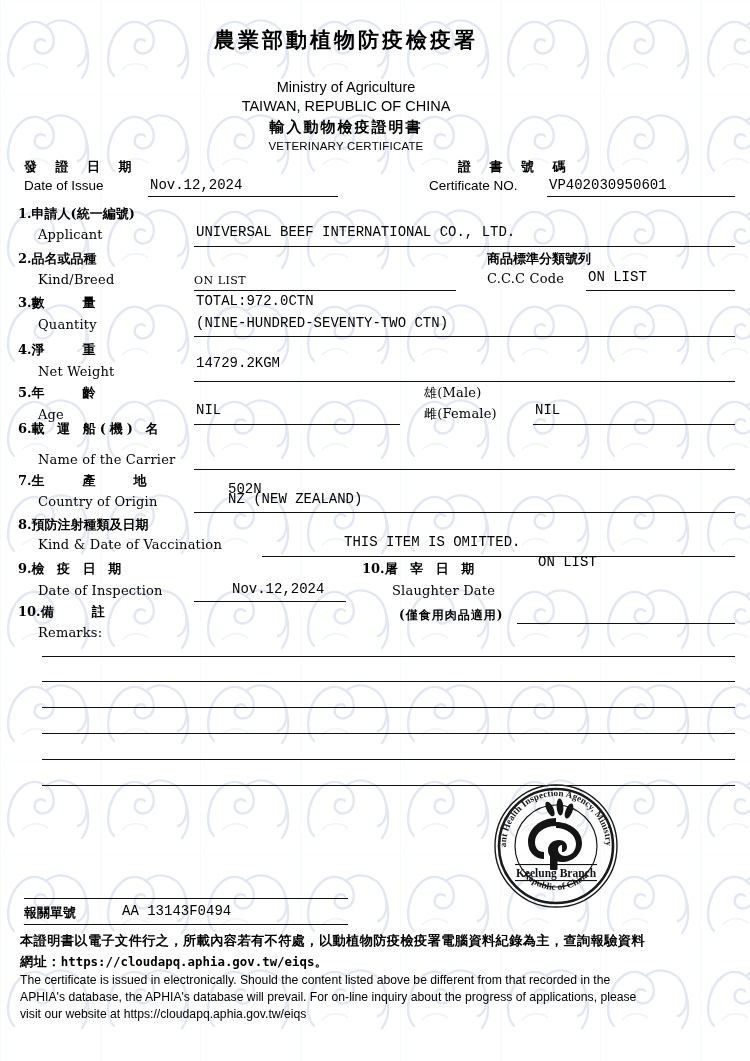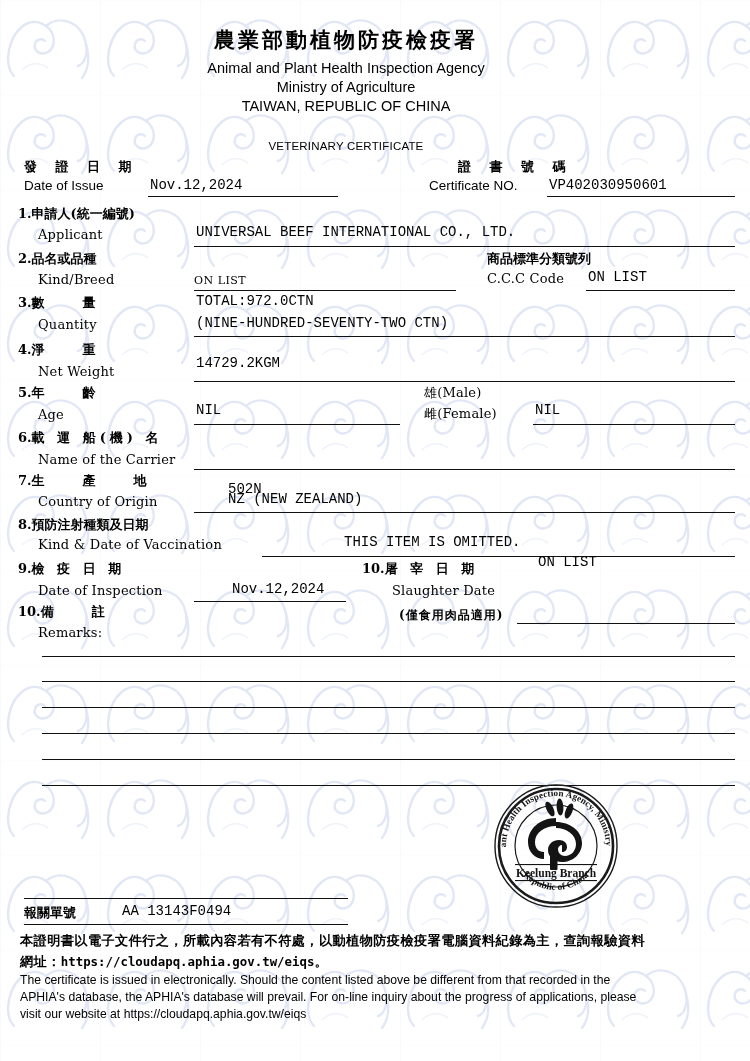"Animal and Plant Health Inspection Agency" div.abs { html: <div>Animal and Plant Health Inspection Agency</div> -> none }
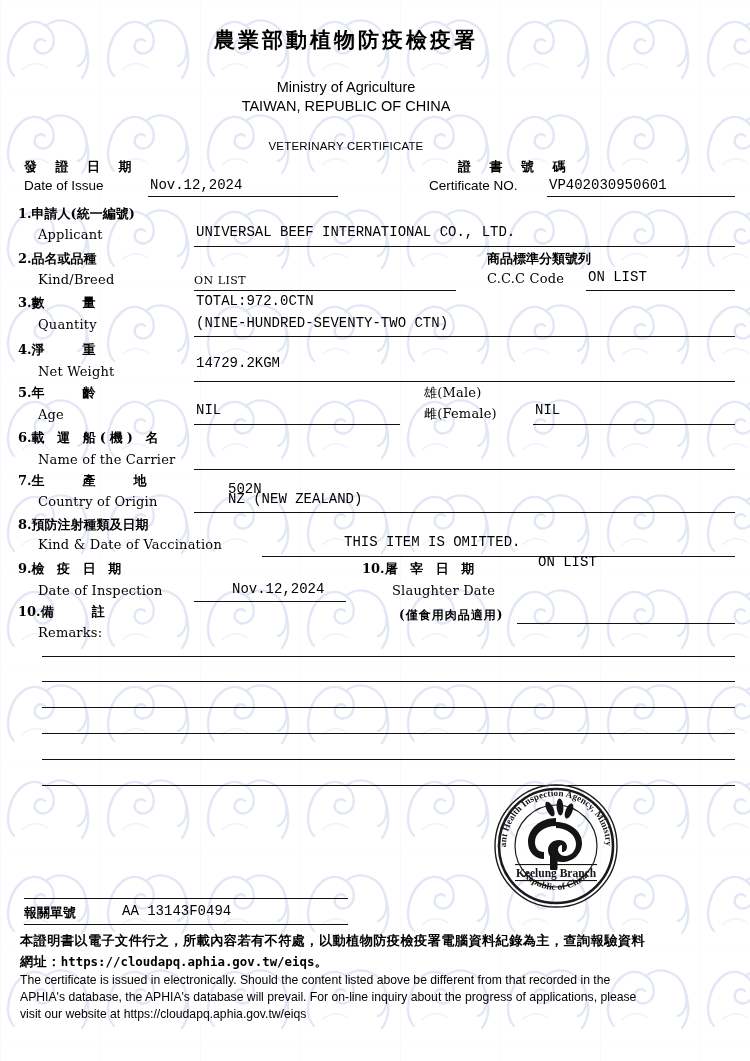"輸入動物檢疫證明書" div.abs { html: none -> <div>輸入動物檢疫證明書</div> }
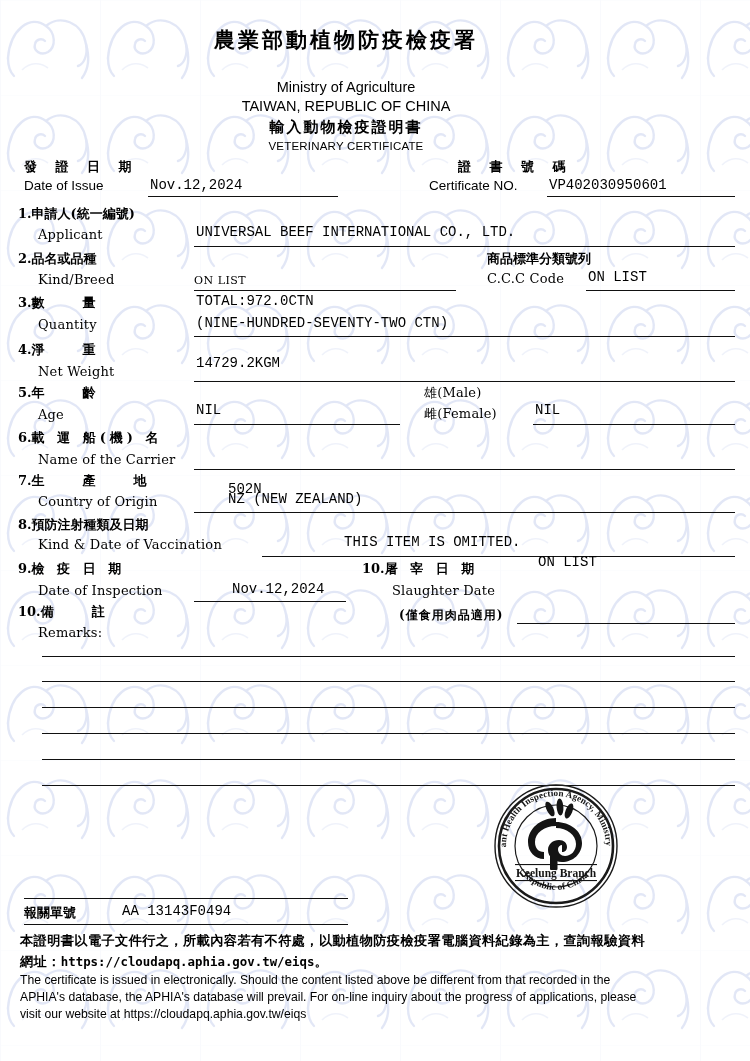"6.載 運 船(機) 名" div.abs { top: 429px -> 420px }
